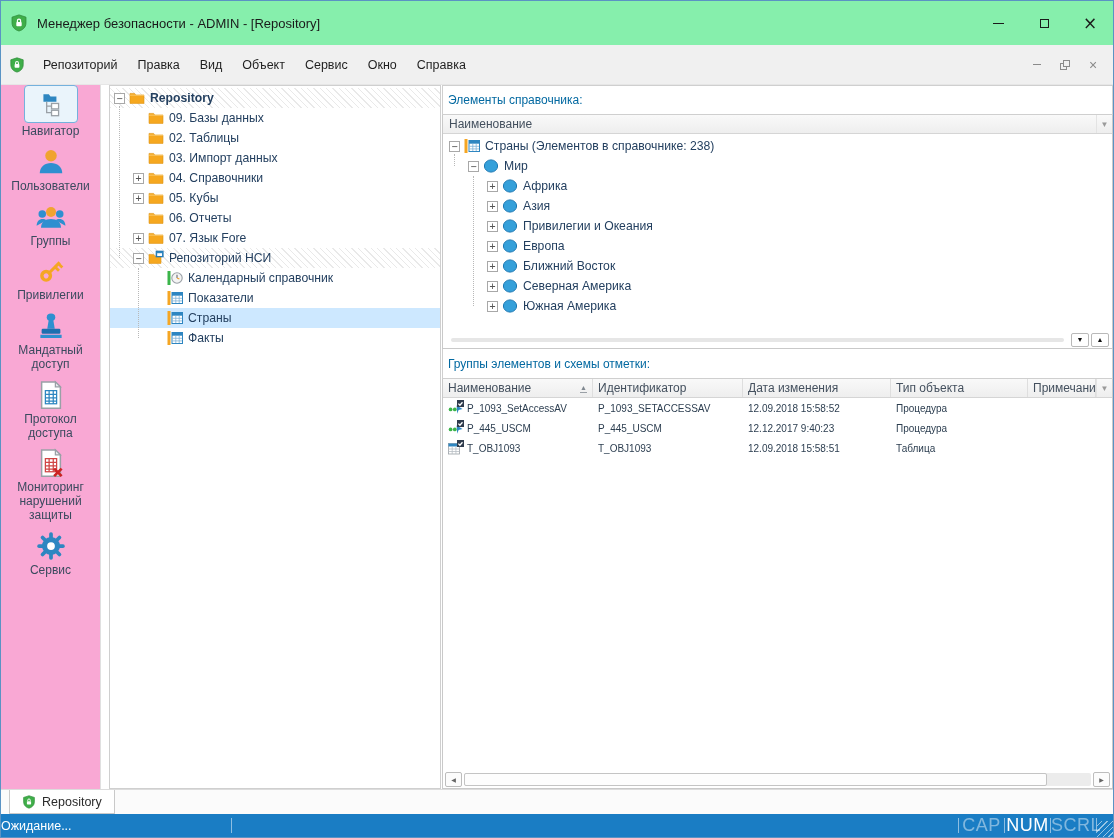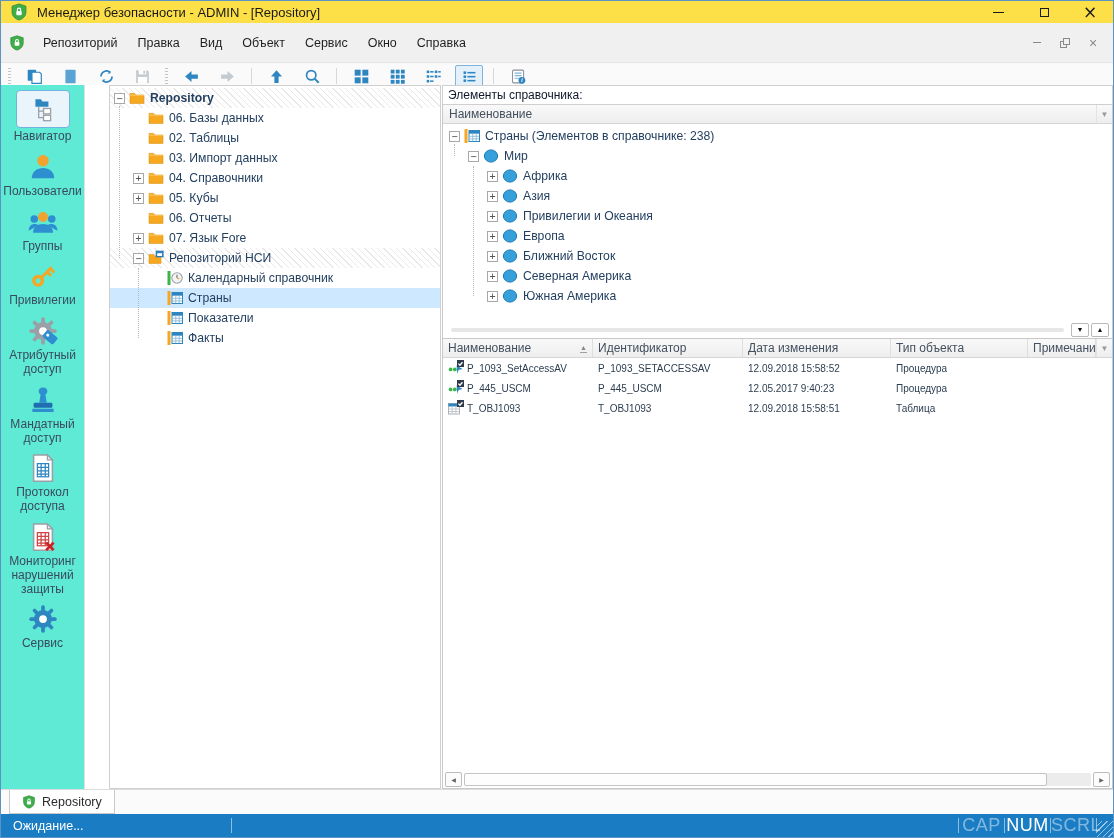"Менеджер безопасности - ADMIN -" .titlebar { background: #fde047 -> #86efac; height: 22px -> 44px }
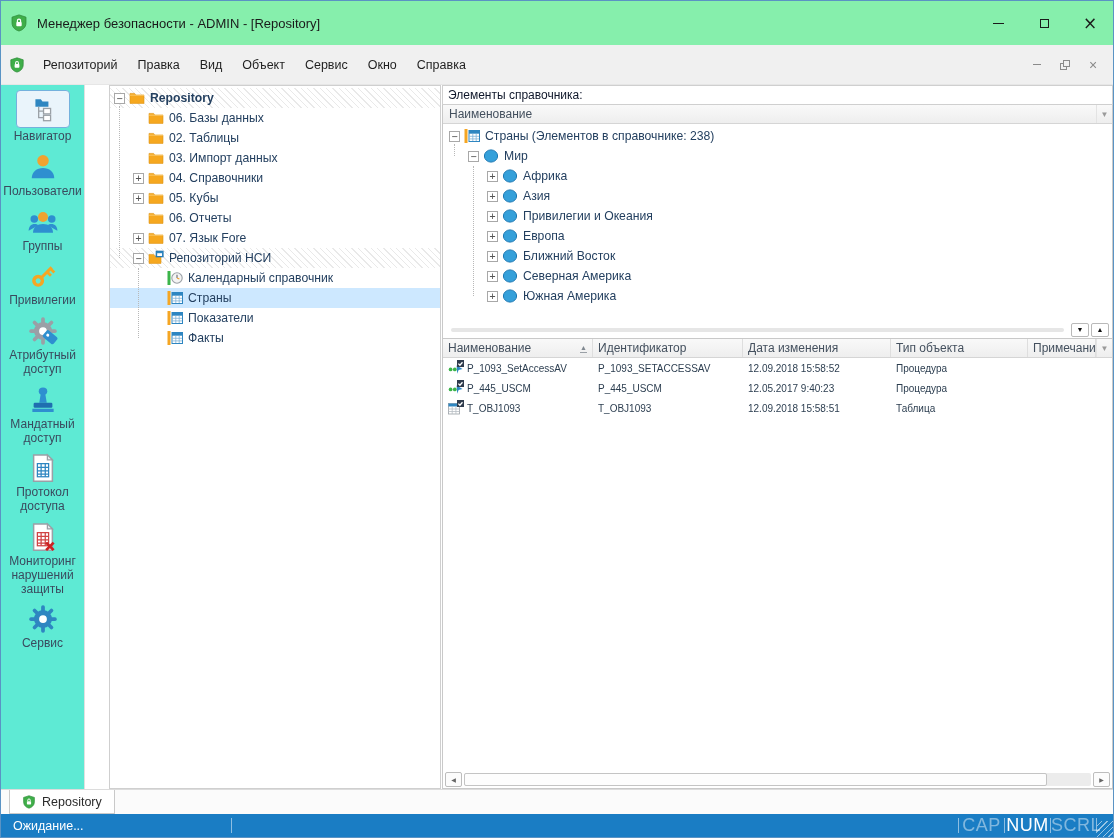"Элементы справочника:" .caption { color: #0f172a -> #0369a1; height: 20px -> 30px }
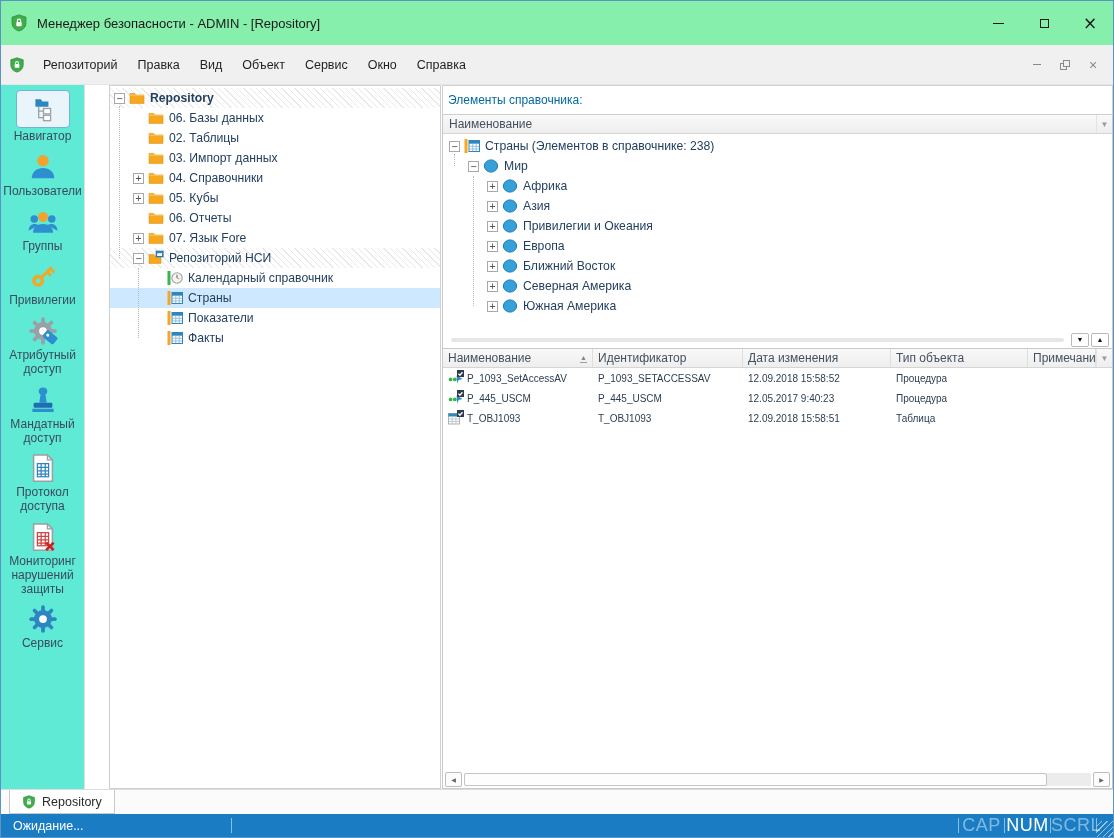"06. Базы данных" span.lab { text: 06 -> 09 }
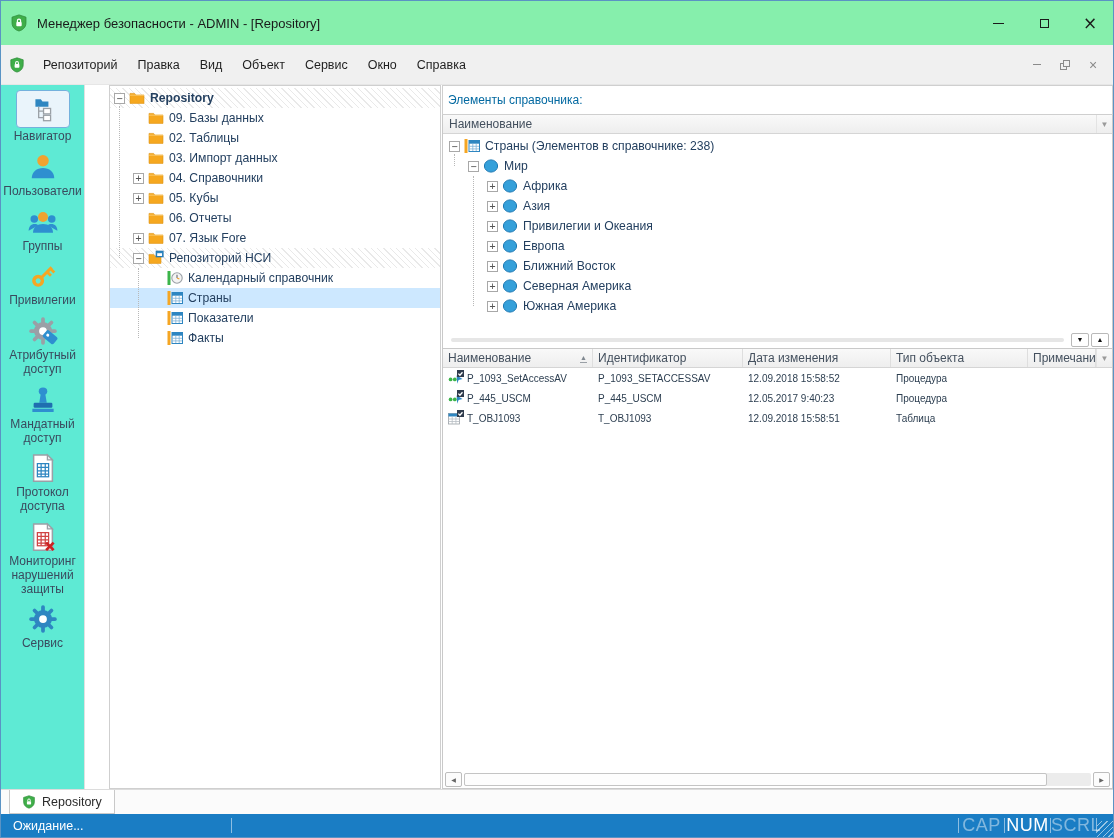"Навигатор" .sidebar { background: #5eead4 -> #f9a8d4; padding-top: 5px -> none; width: 84px -> 100px }
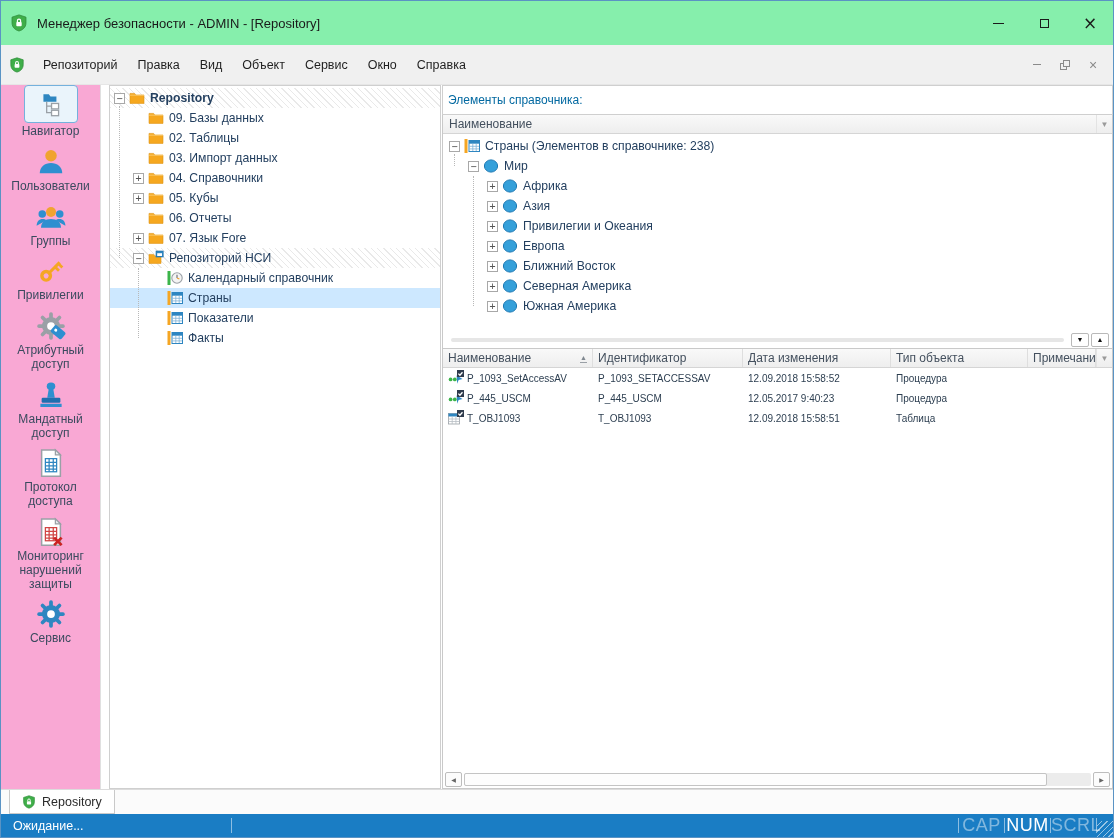"Страны" div.trow { order: before "Показатели" -> after "Показатели" }
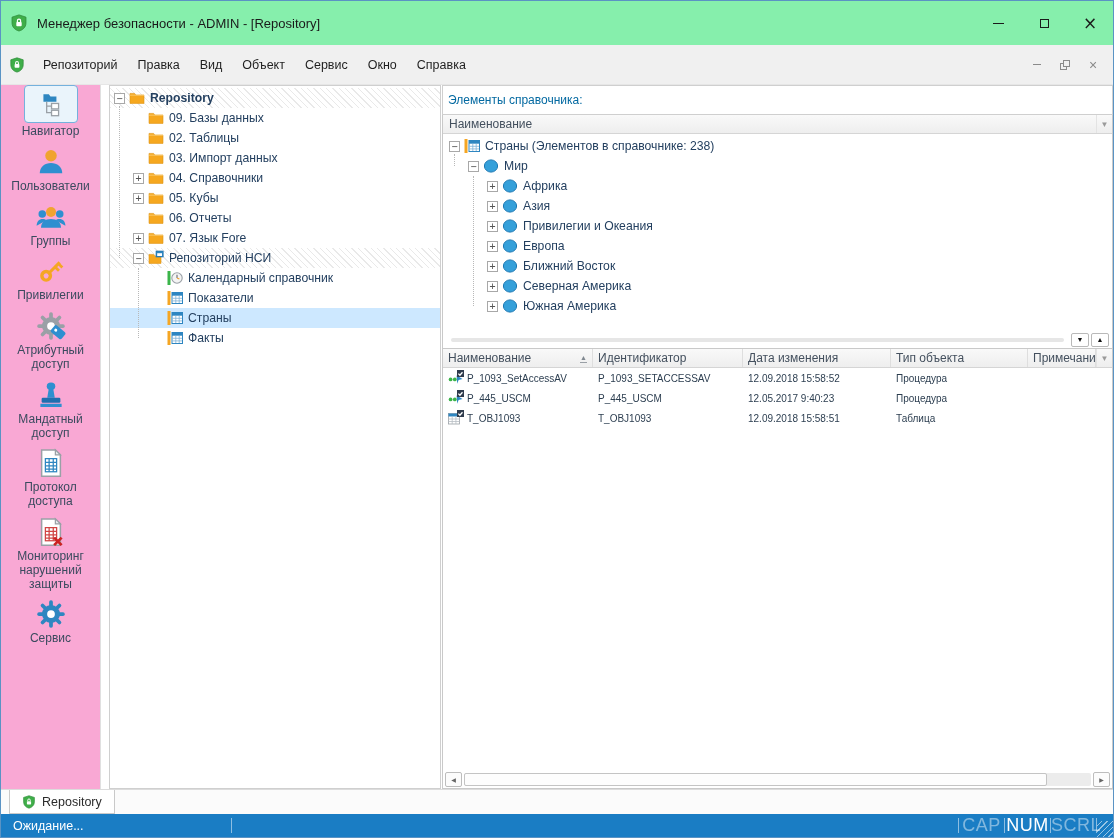"Атрибутный доступ" div.sbitem { html: <div> <div> <svg> <use></use> <use></use> </svg> </div> <div>Атрибутный доступ</div> </div> -> none }
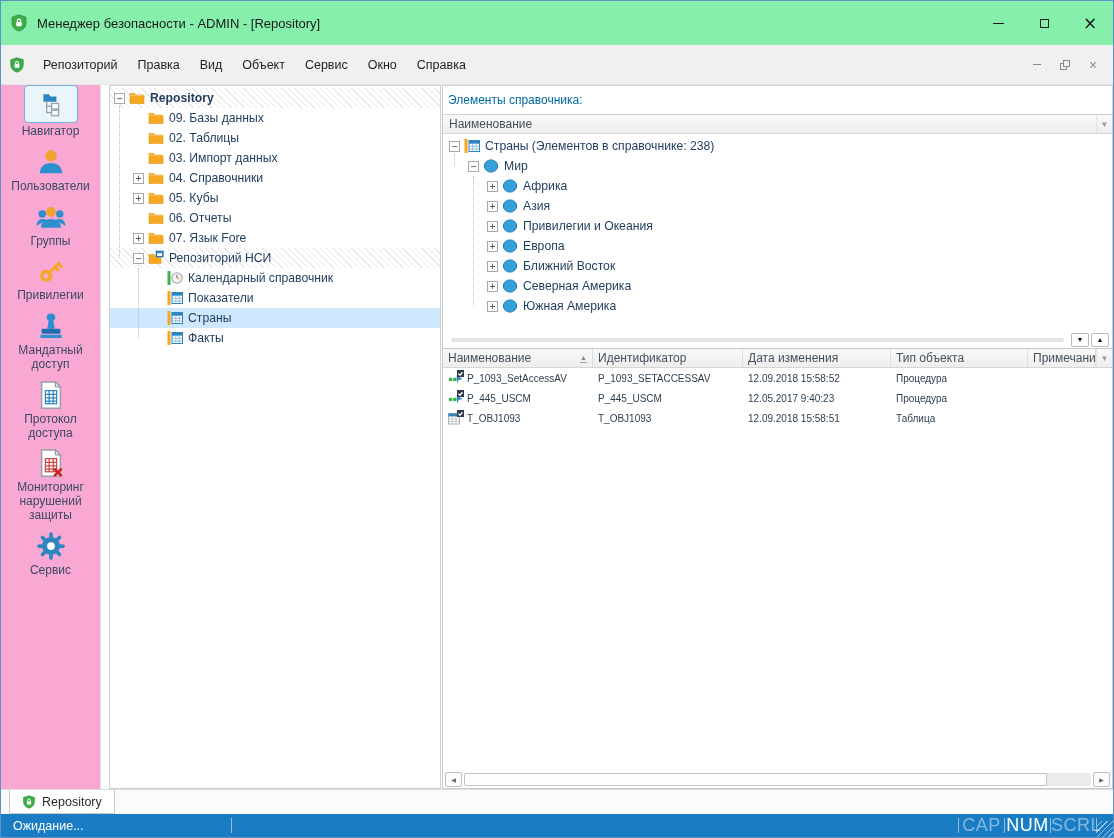"Группы элементов и схемы отметки:" div.caption { html: none -> <div>Группы элементов и схемы отметки:</div> }
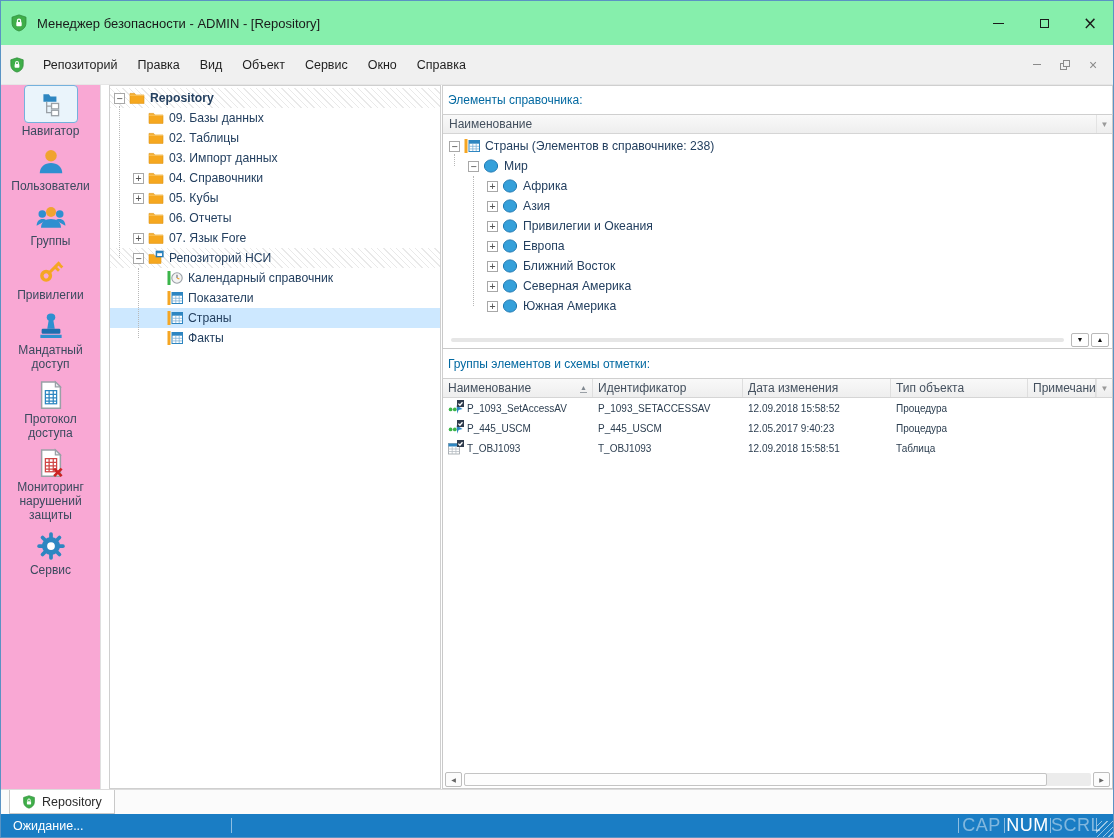"12.05.2017 9:40:23" div.gcell { text: 12.05.2017 -> 12.12.2017 }
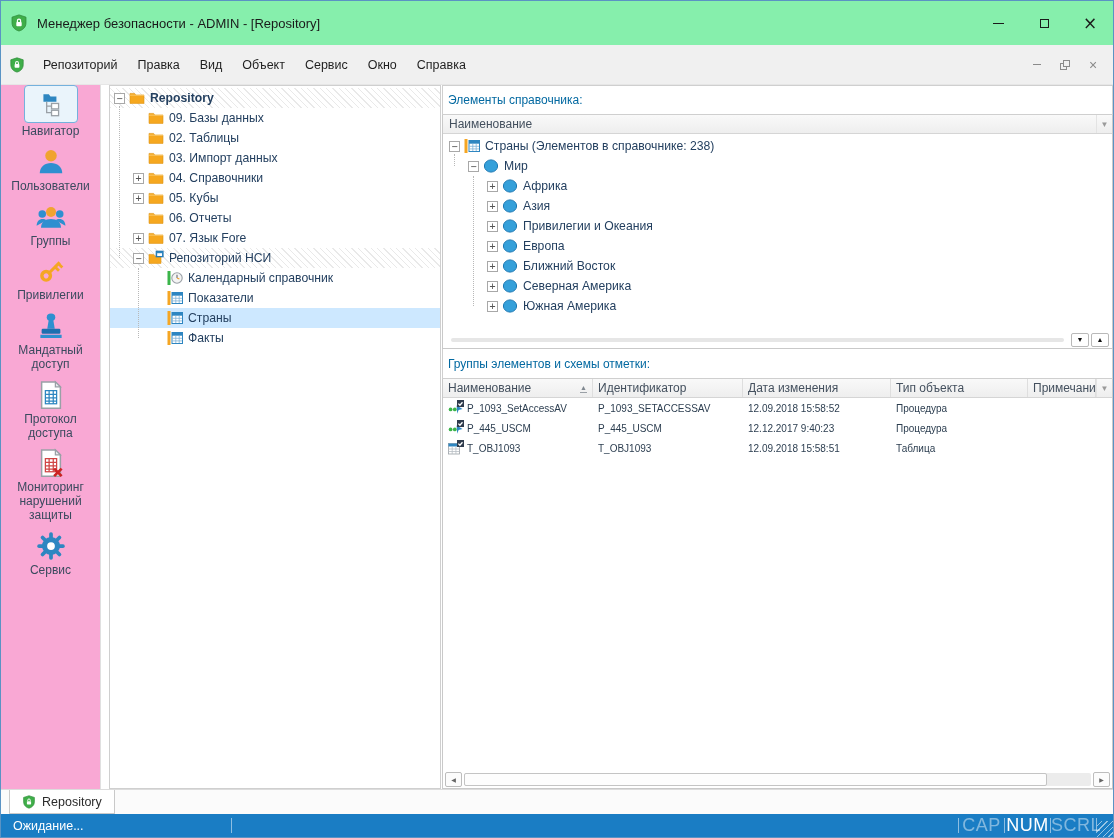"Ожидание..." .statusmsg { padding-left: 12px -> none }
